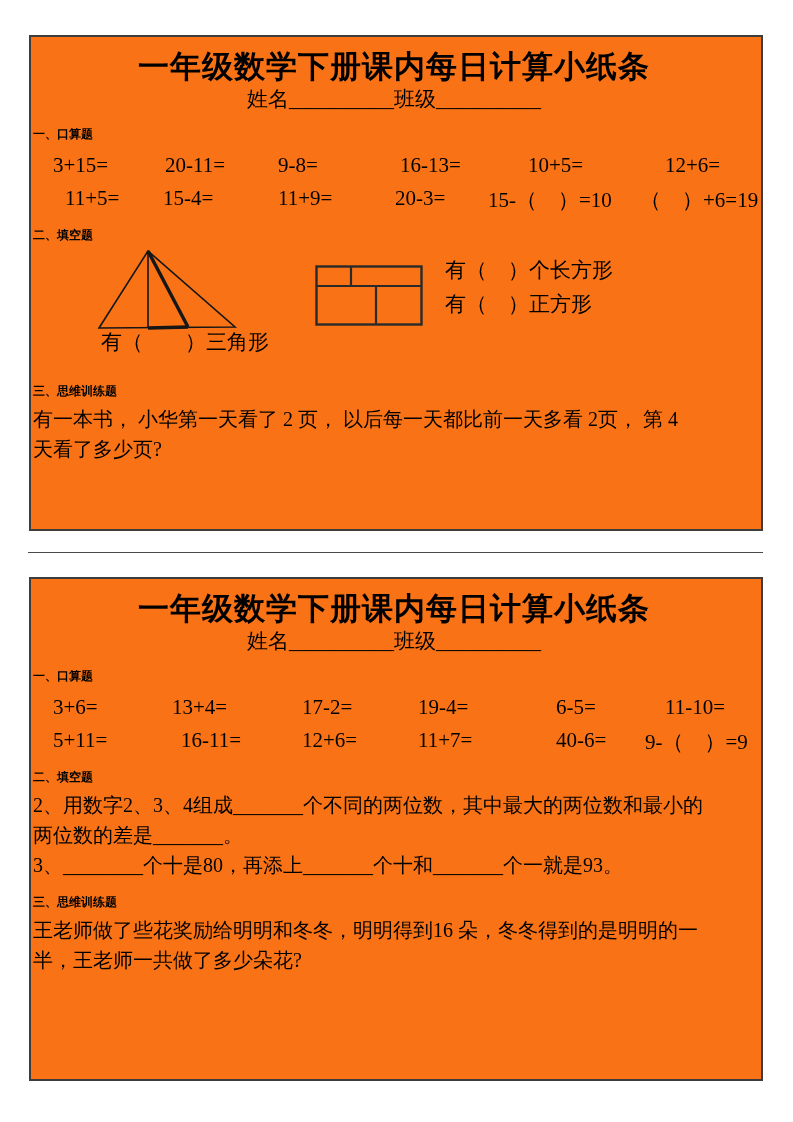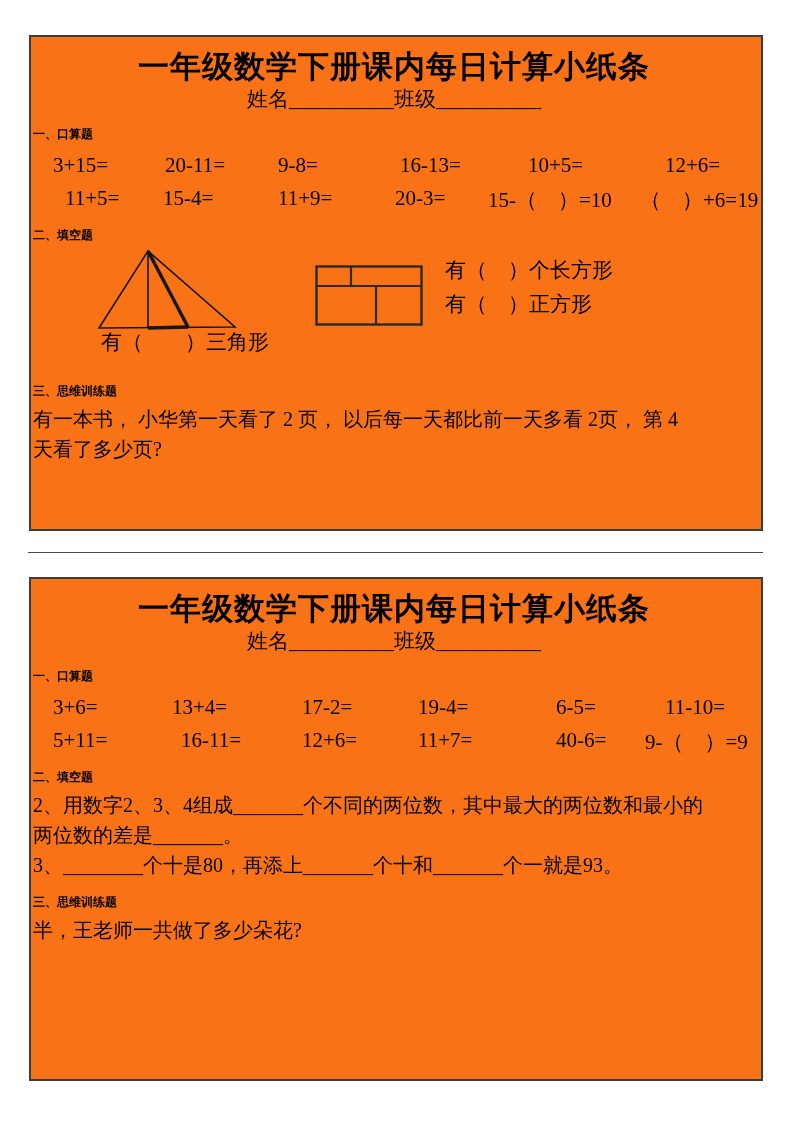"王老师做了些花奖励给明明和冬冬，明明得到16 朵，冬冬得到的是明明的一" div.para { html: none -> <div>王老师做了些花奖励给明明和冬冬，明明得到16 朵，冬冬得到的是明明的一</div> }
